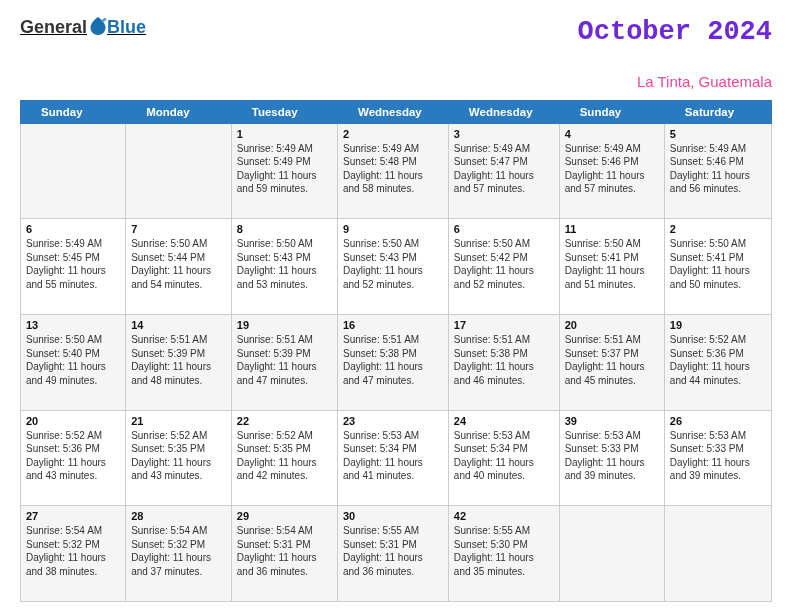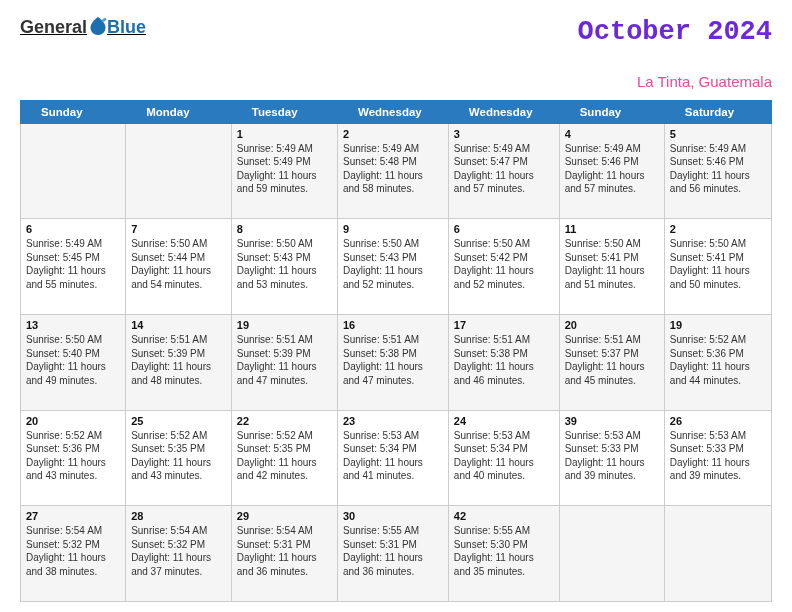"25" div.day-num { text: 25 -> 21 }
